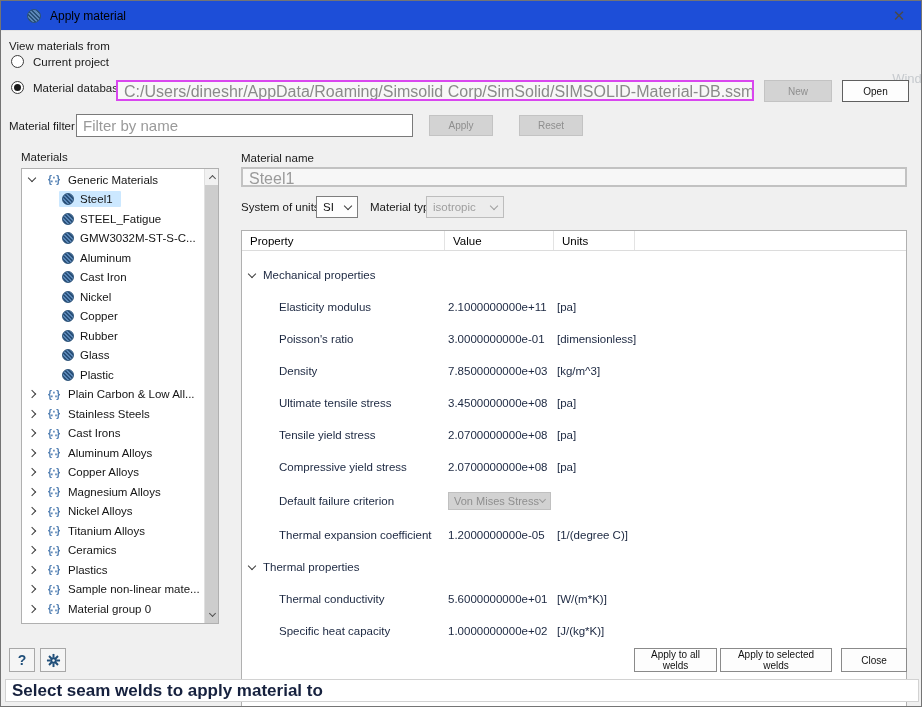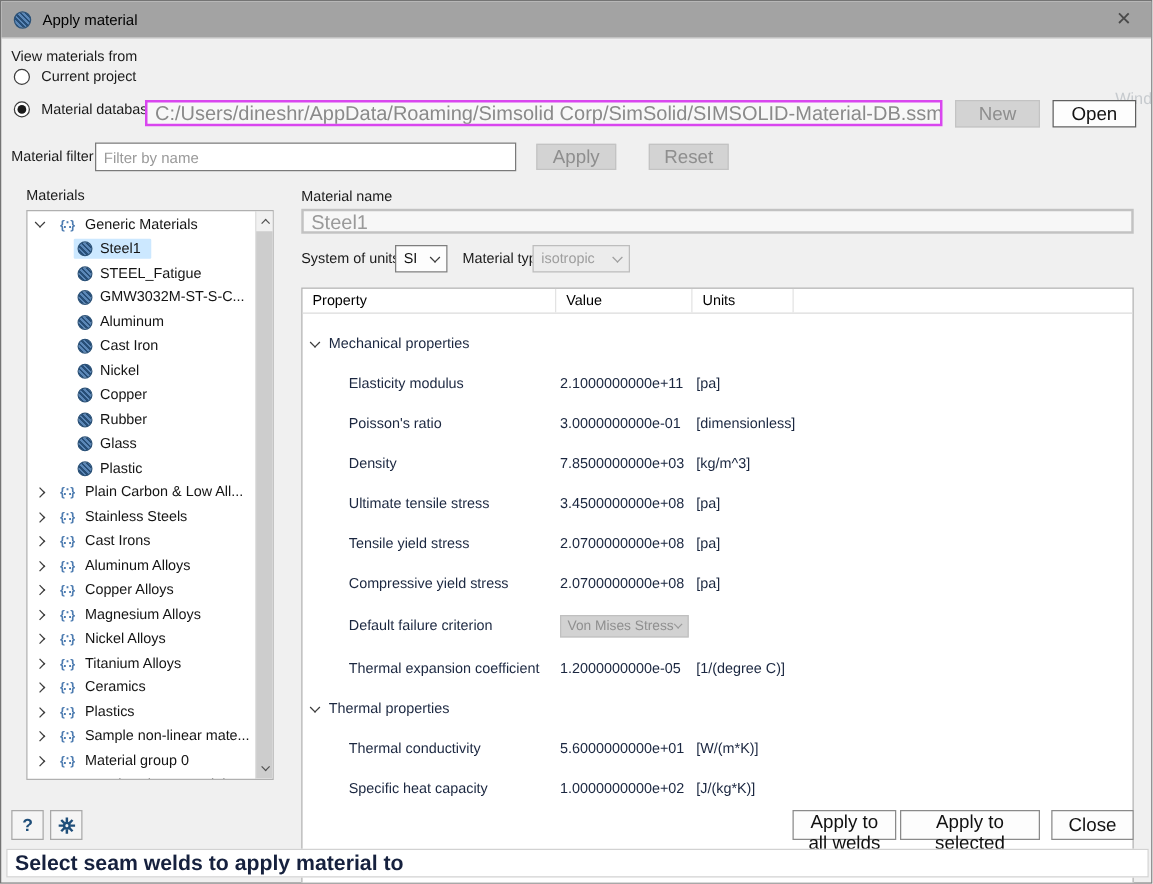"Apply material" .titlebar { background: #a3a3a3 -> #1d4ed8; padding: 0 10px -> 0 26px }
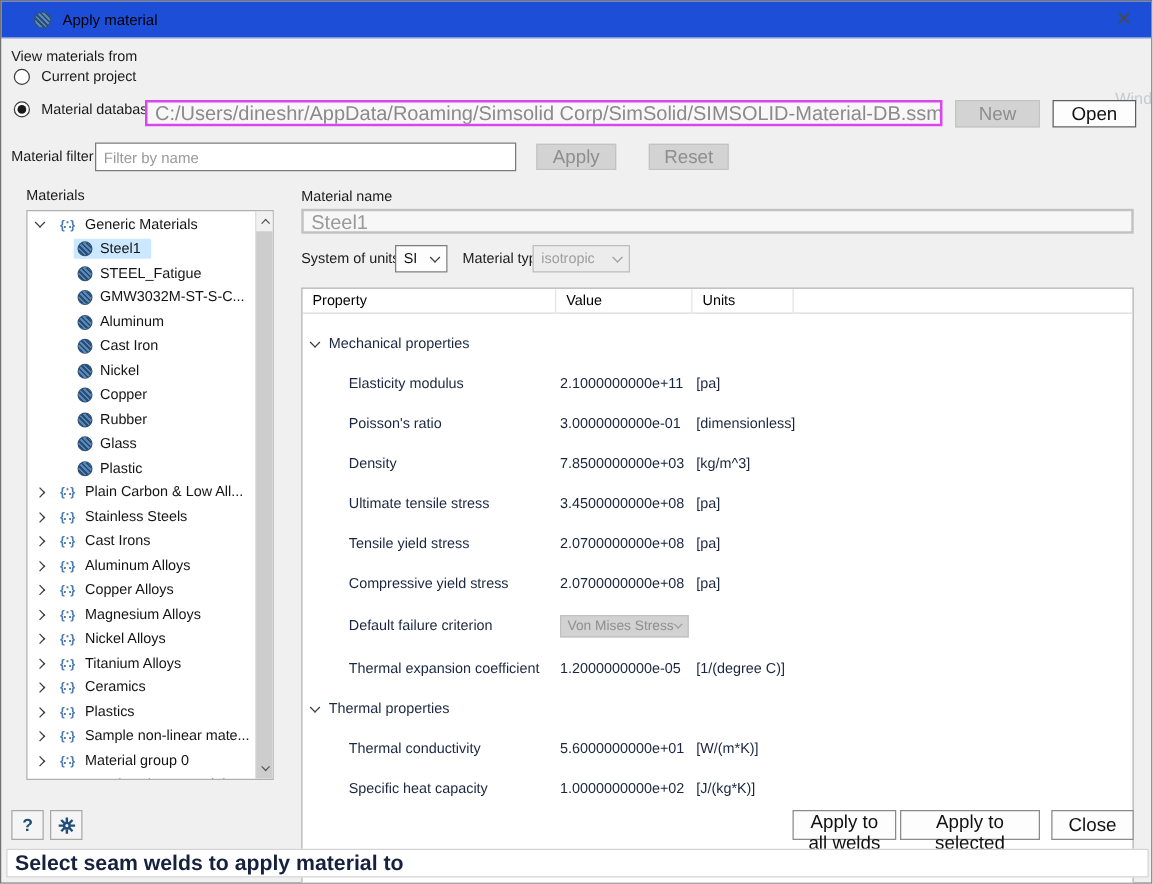"New" .btn { font-size: 15px -> 10px }
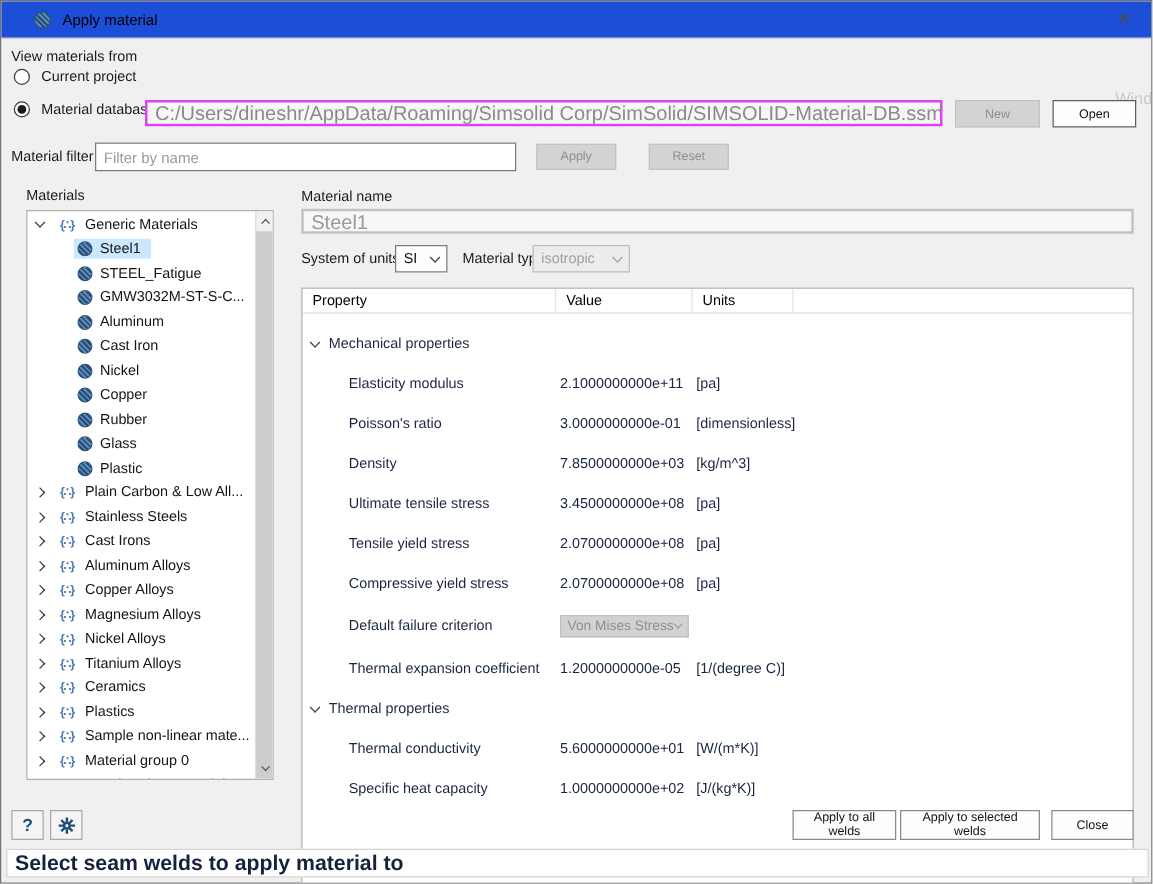"Filter by name" input.txt { font-size: 12px -> 15px }
